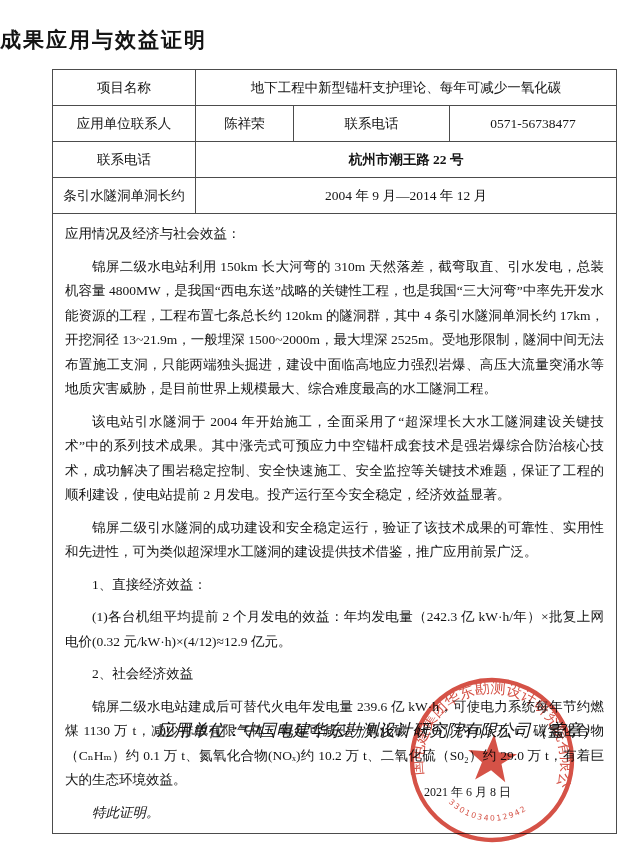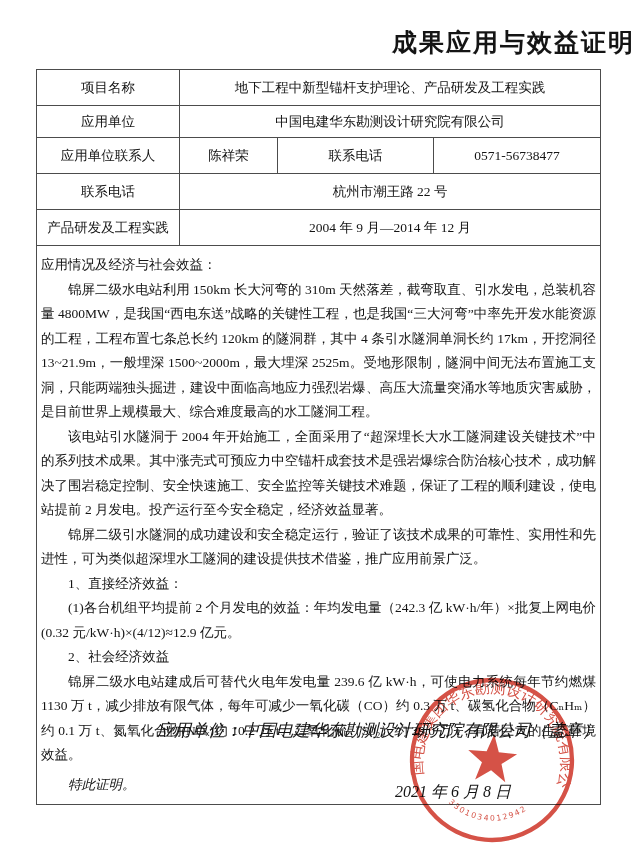"成果应用与效益证明" .doc-title { font-size: 25px -> 21px; text-align: right -> left }
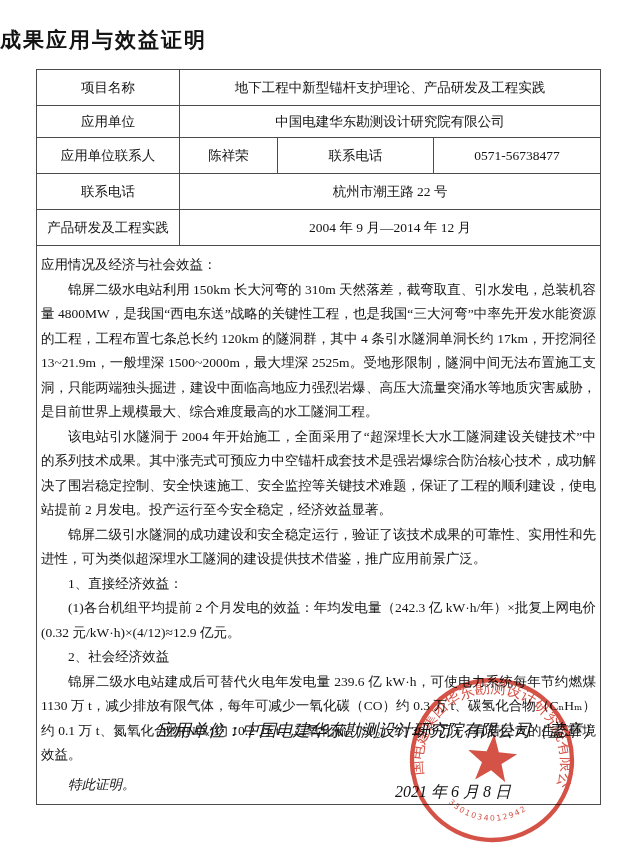"项目名称" table.info { left: 36px -> 52px }
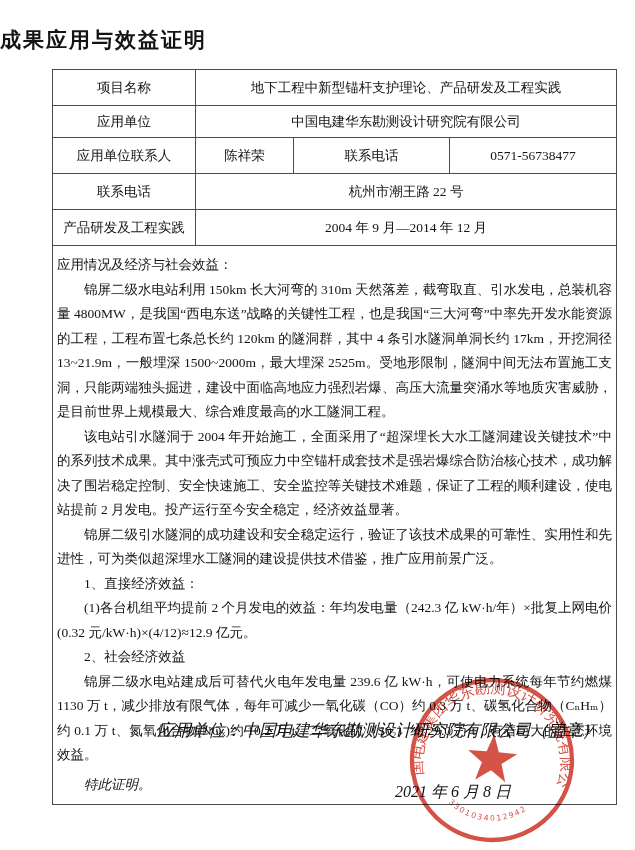"地下工程中新型锚杆支护理论、产品研发及工程实践" td { text: 产品研发及工程实践 -> 每年可减少一氧化碳 }
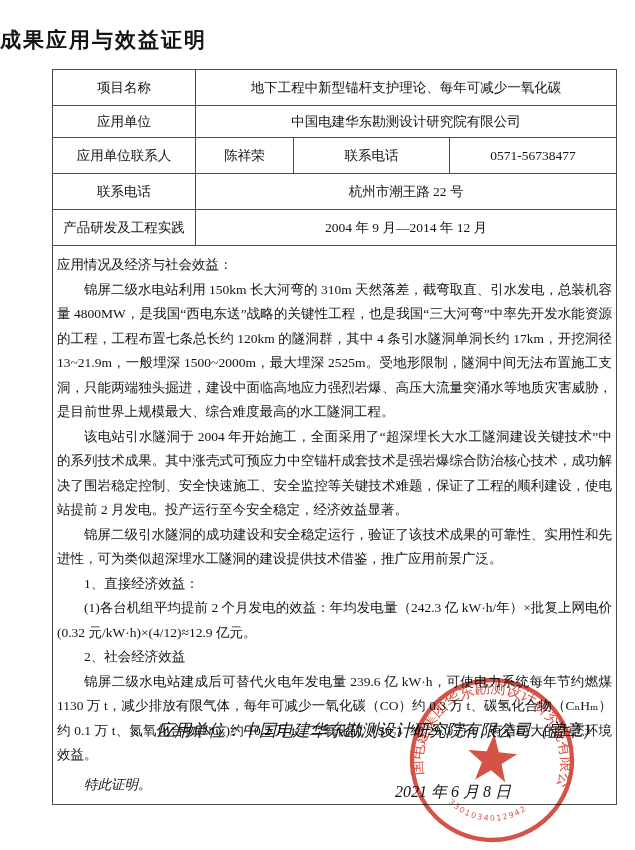"应用单位" tr { html: <tr> <td>应用单位</td> <td>中国电建华东勘测设计研究院有限公司</td> </tr> -> none }
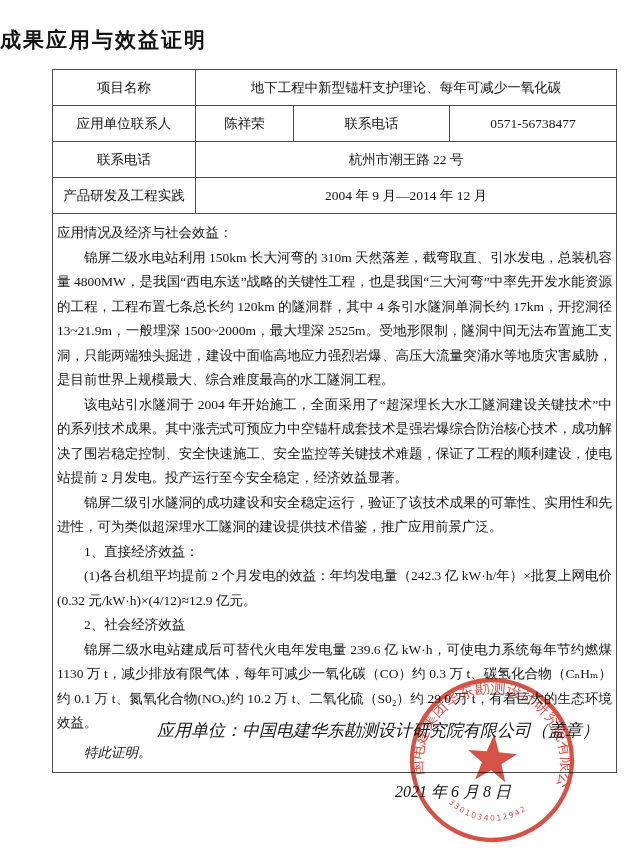"杭州市潮王路 22 号" td.bold-val { font-weight: normal -> bold }
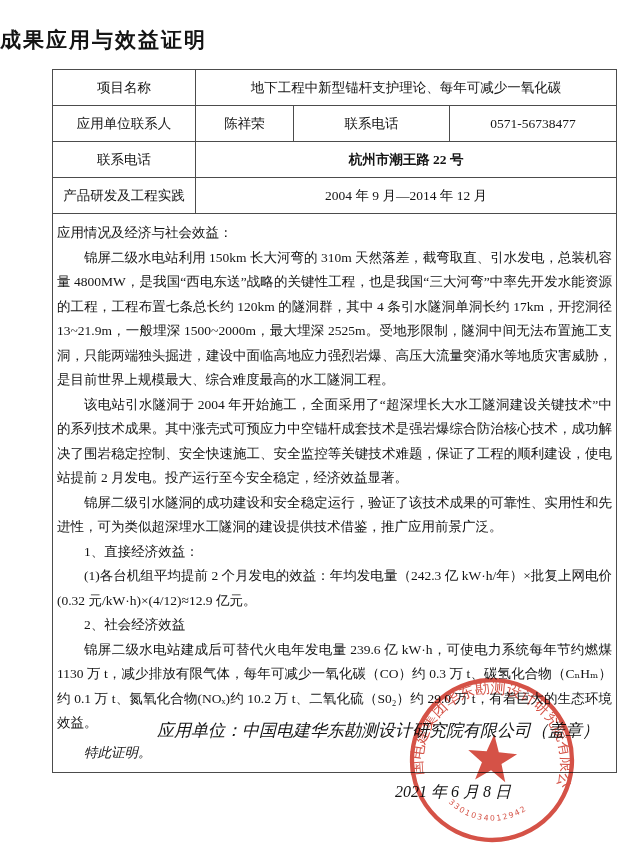"产品研发及工程实践" td { text: 产品研发及工程实践 -> 条引水隧洞单洞长约 }
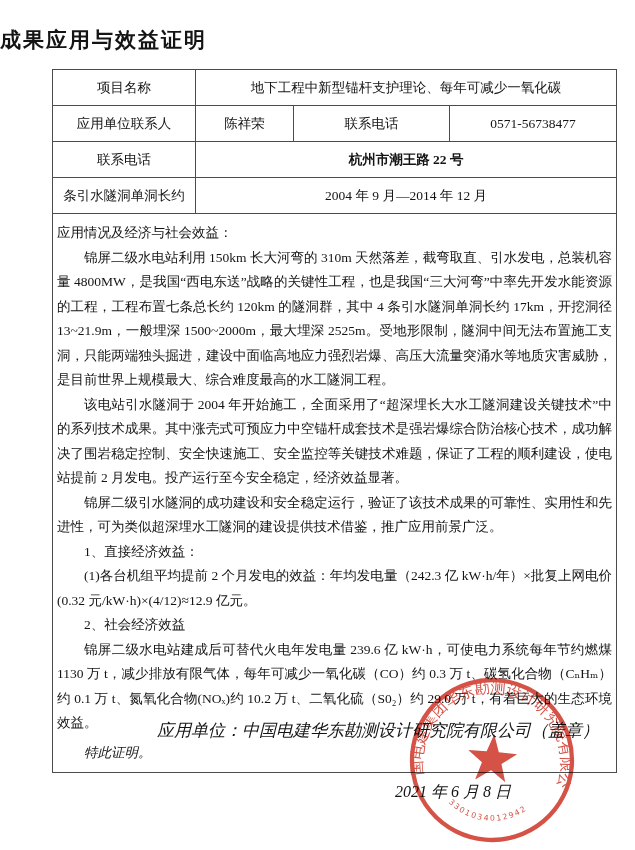"应用情况及经济与社会效益：" .benefits p { margin: 0 -> 8px }
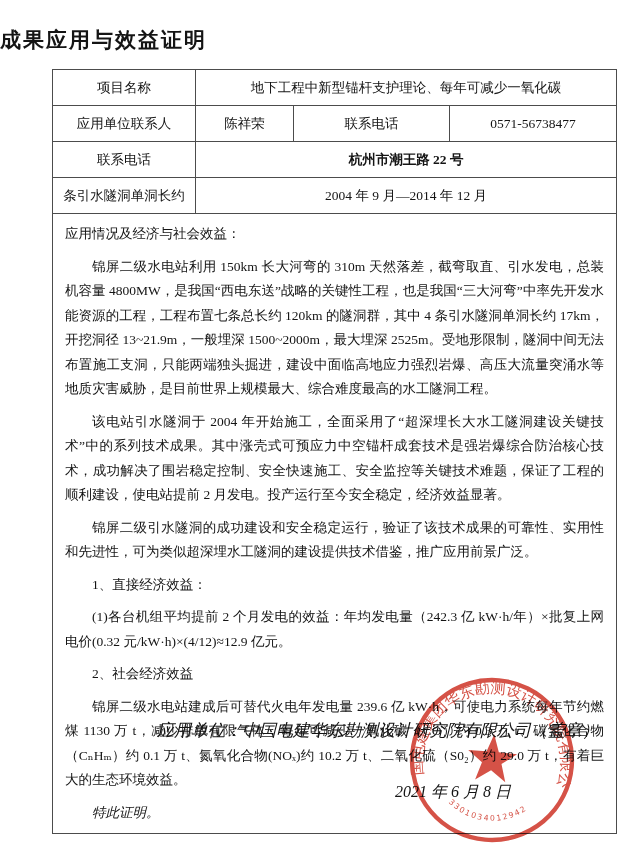"2021 年 6 月 8" .sig-date { font-size: 16px -> 12px; font-style: italic -> none }
